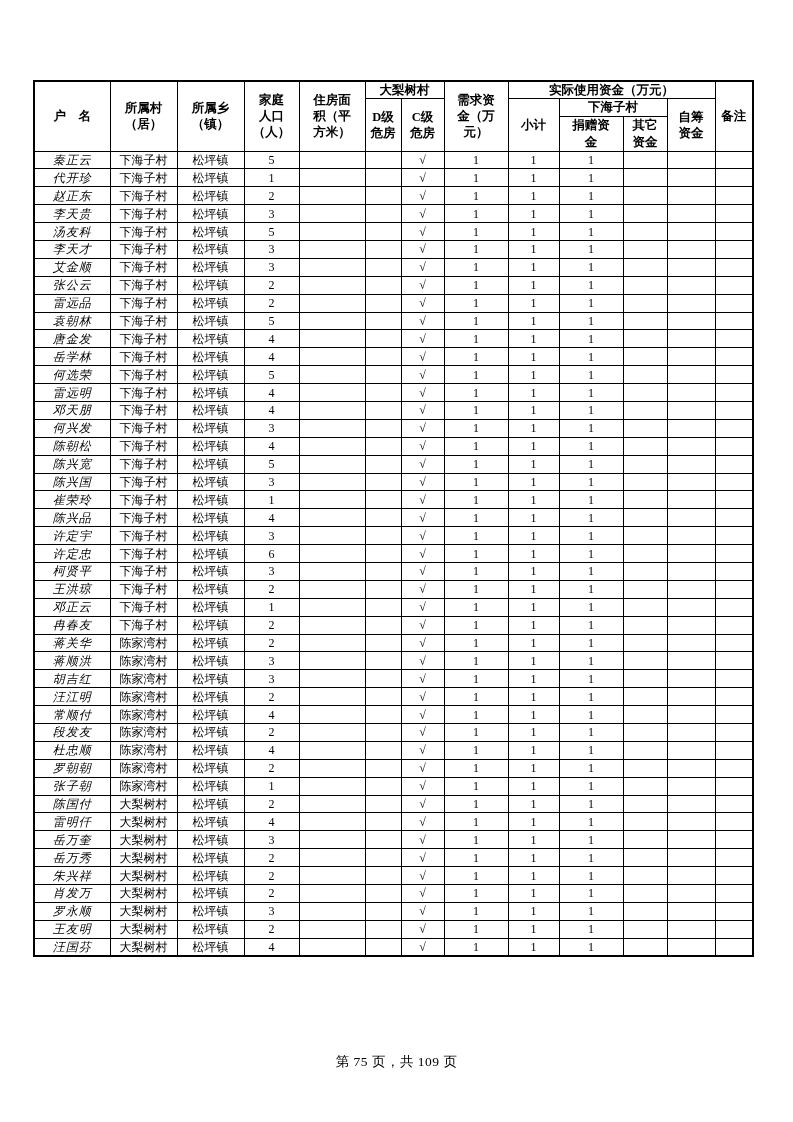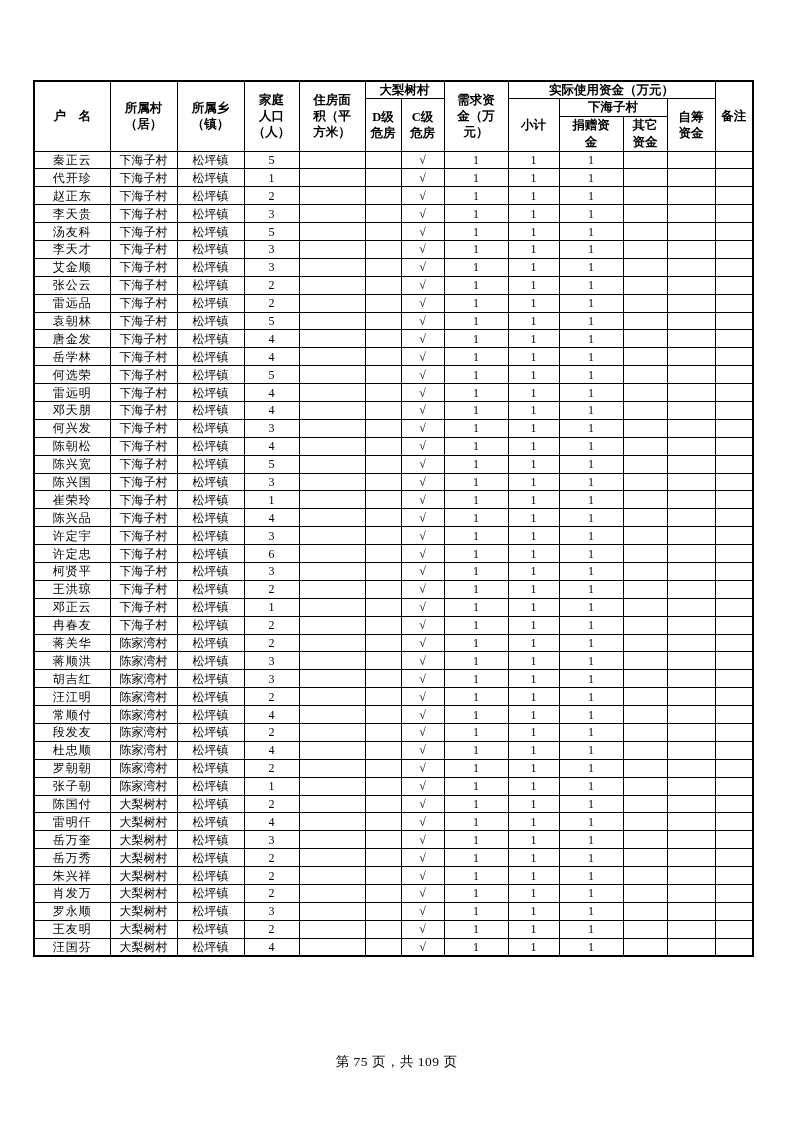"秦正云" .grid tbody td.c-name { font-style: none -> italic }
